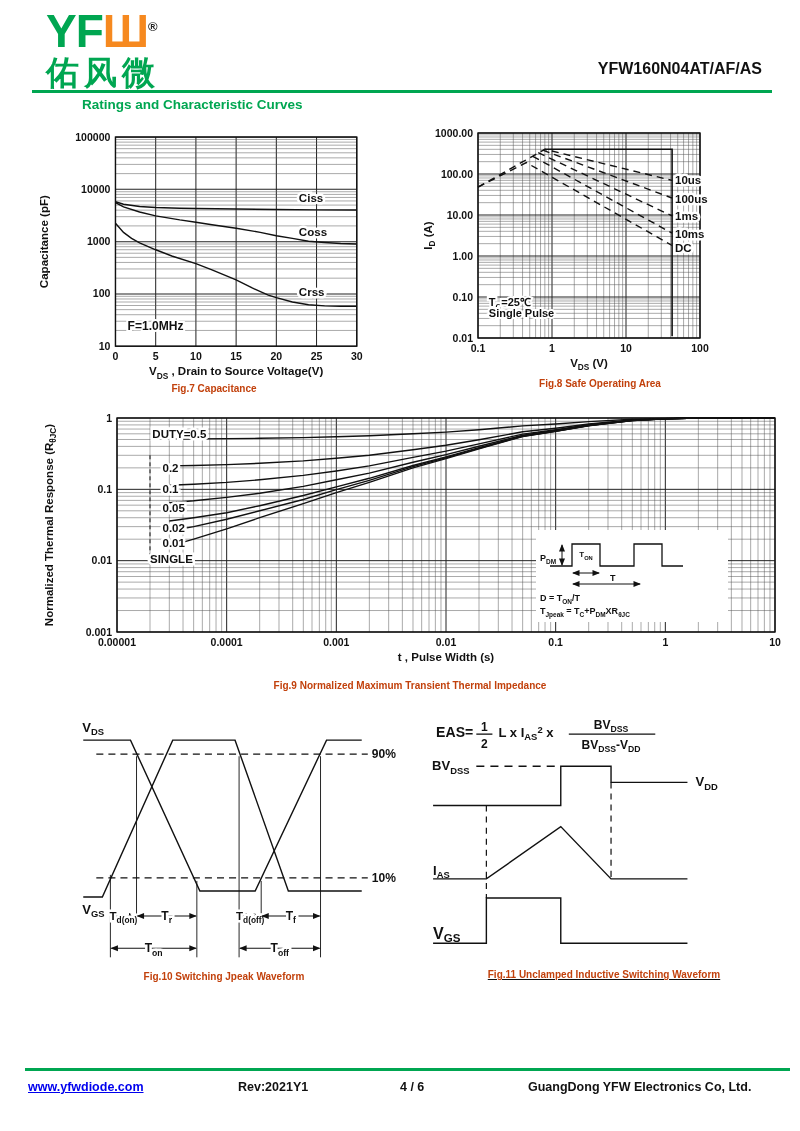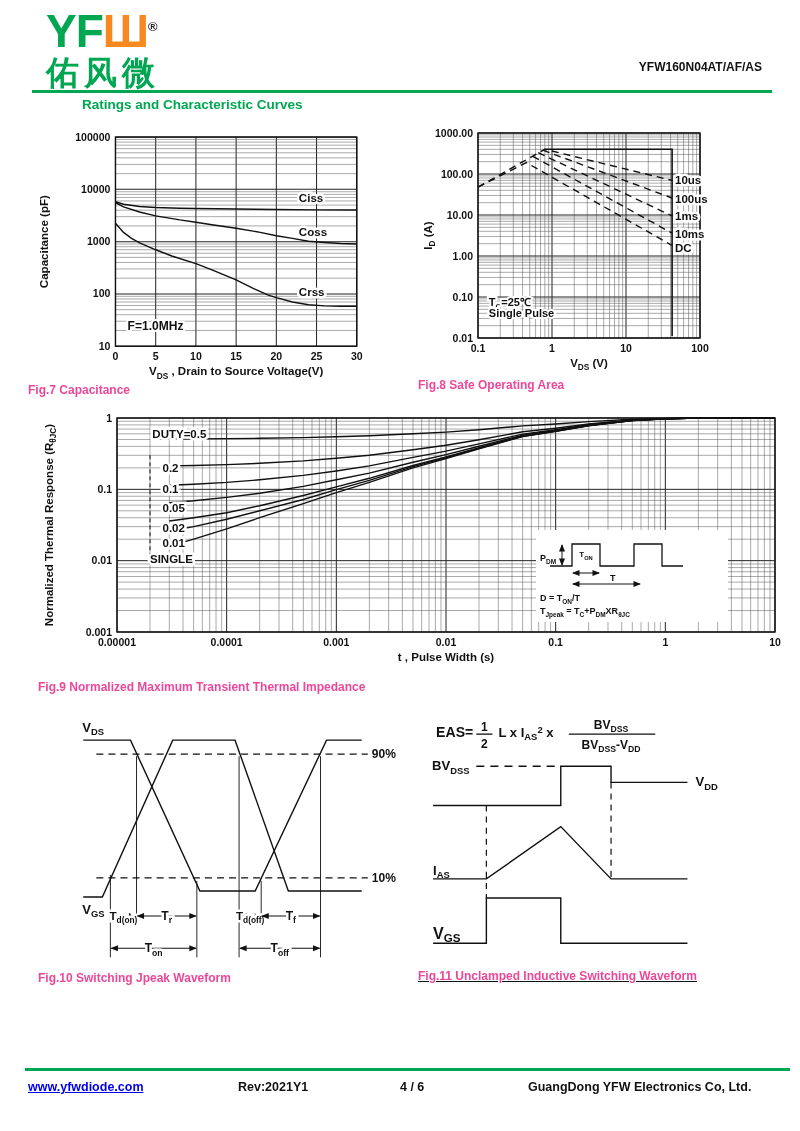"YFW160N04AT/AF/AS" .part-number { font-size: 12px -> 16px }
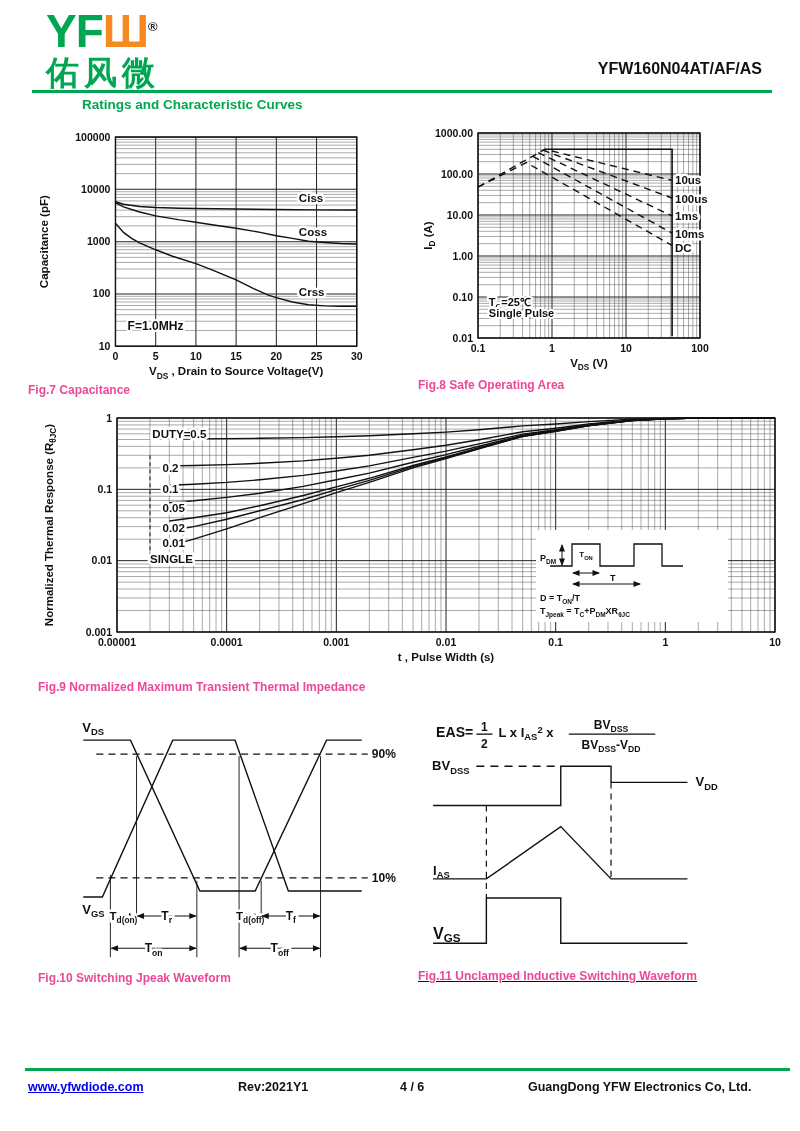"Fig.7 Capacitance" figcaption { color: #ec4899 -> #c2410c; font-size: 12px -> 10px; text-align: none -> center }
